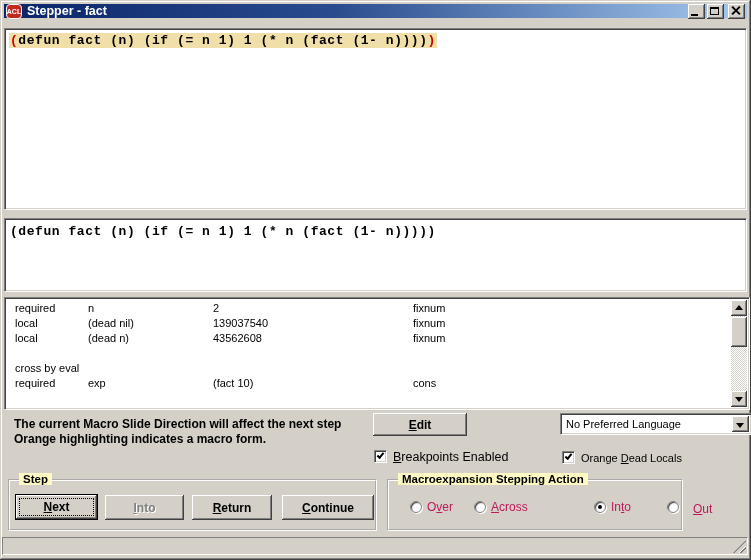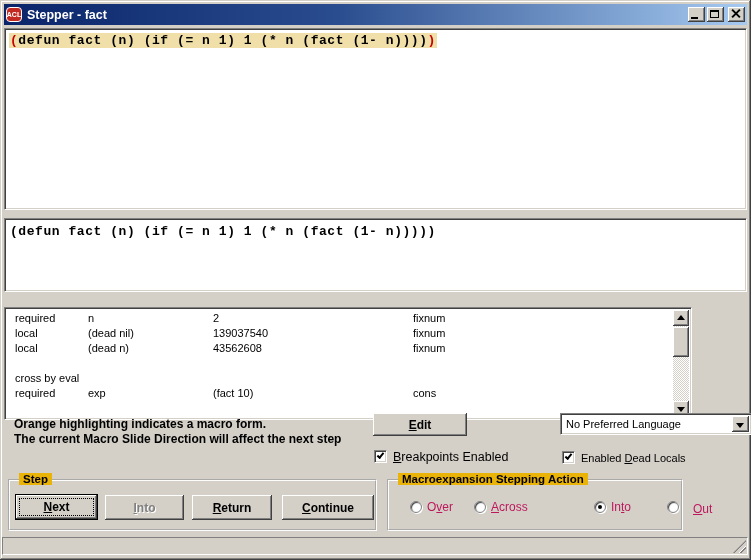"Stepper - fact" .titlebar { height: 21px -> 14px }
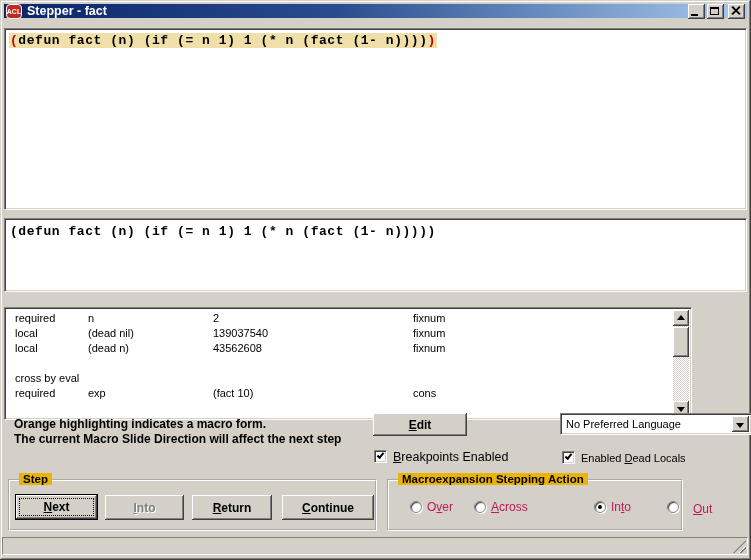"required" div.sunken { top: 307px -> 297px; width: 688px -> 746px }
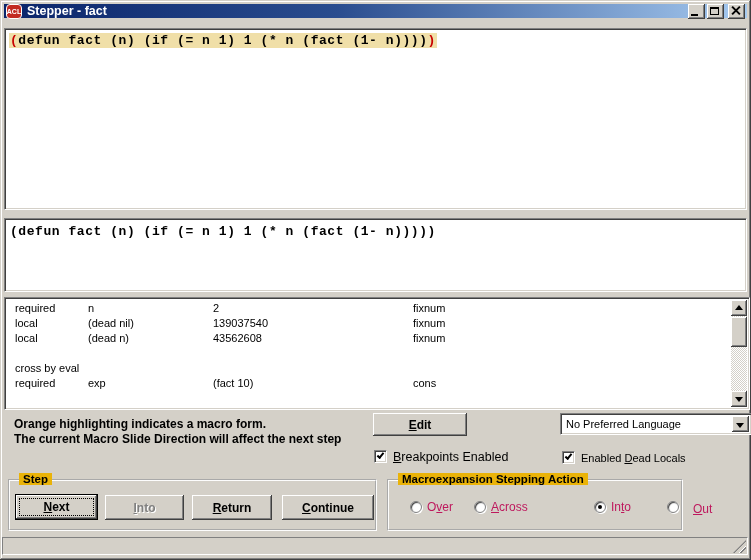"Orange highlighting indicates a macro" div { order: before "The current Macro Slide Direction" -> after "The current Macro Slide Direction" }
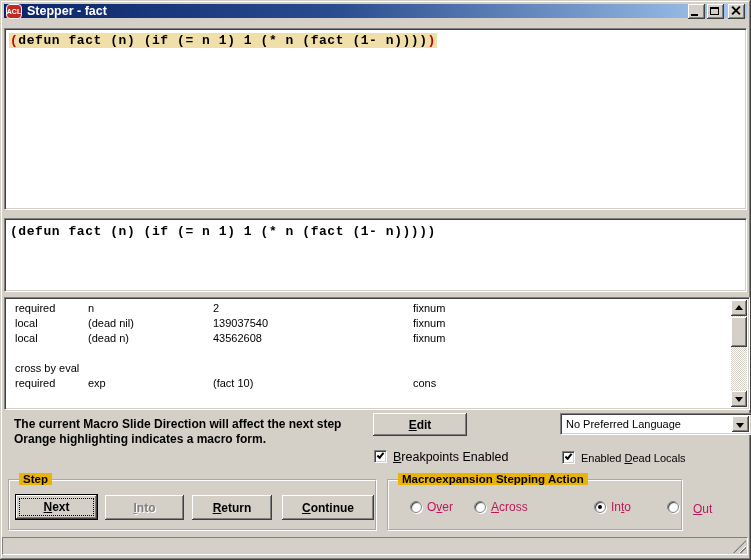"Enabled" span { text: Enabled -> Orange }
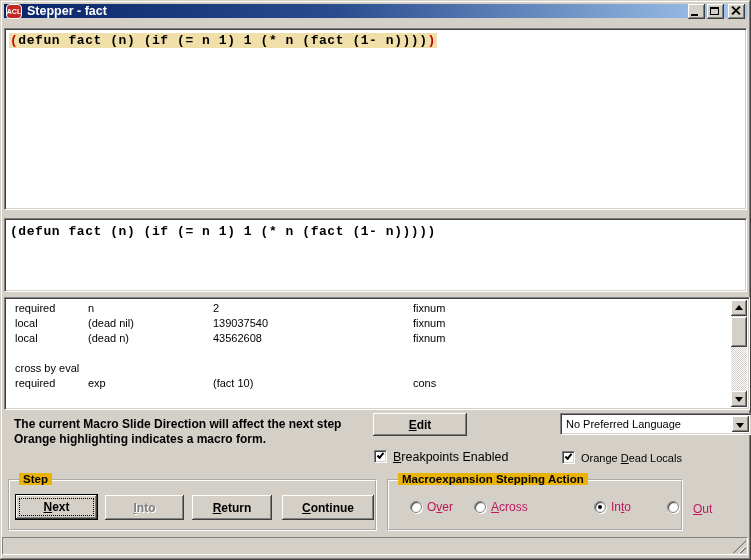"Step" .group-label { background: #eab308 -> #fef9c3 }
